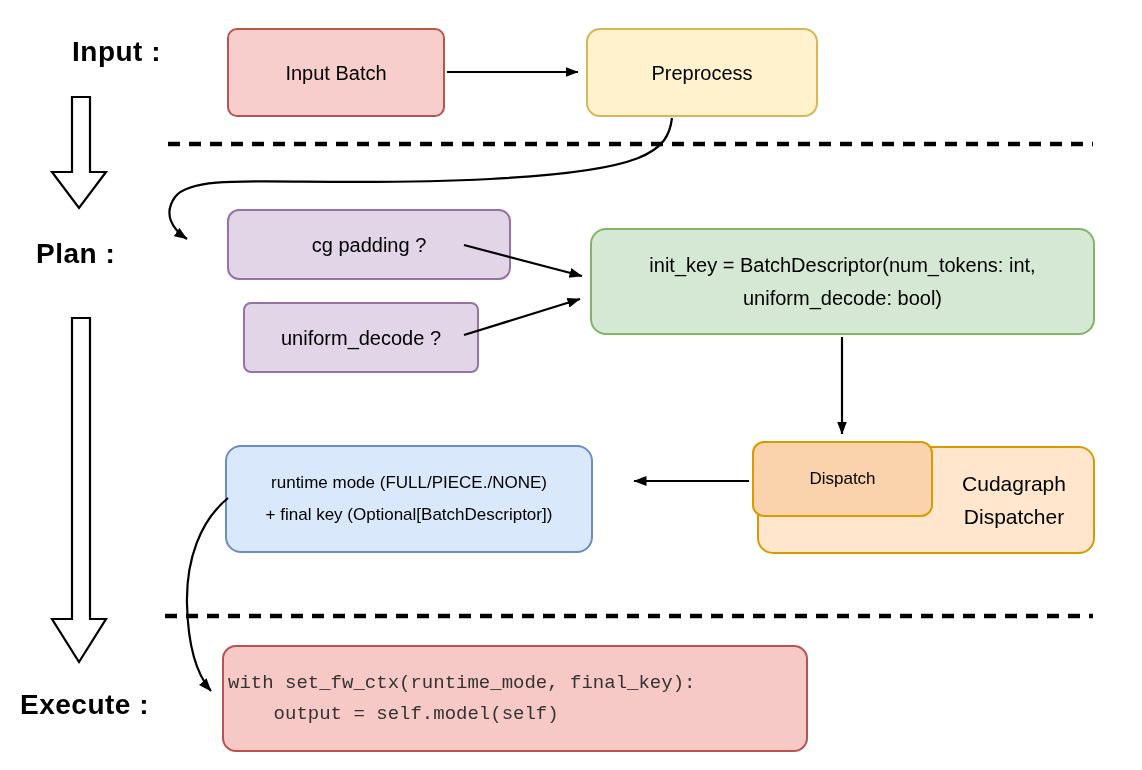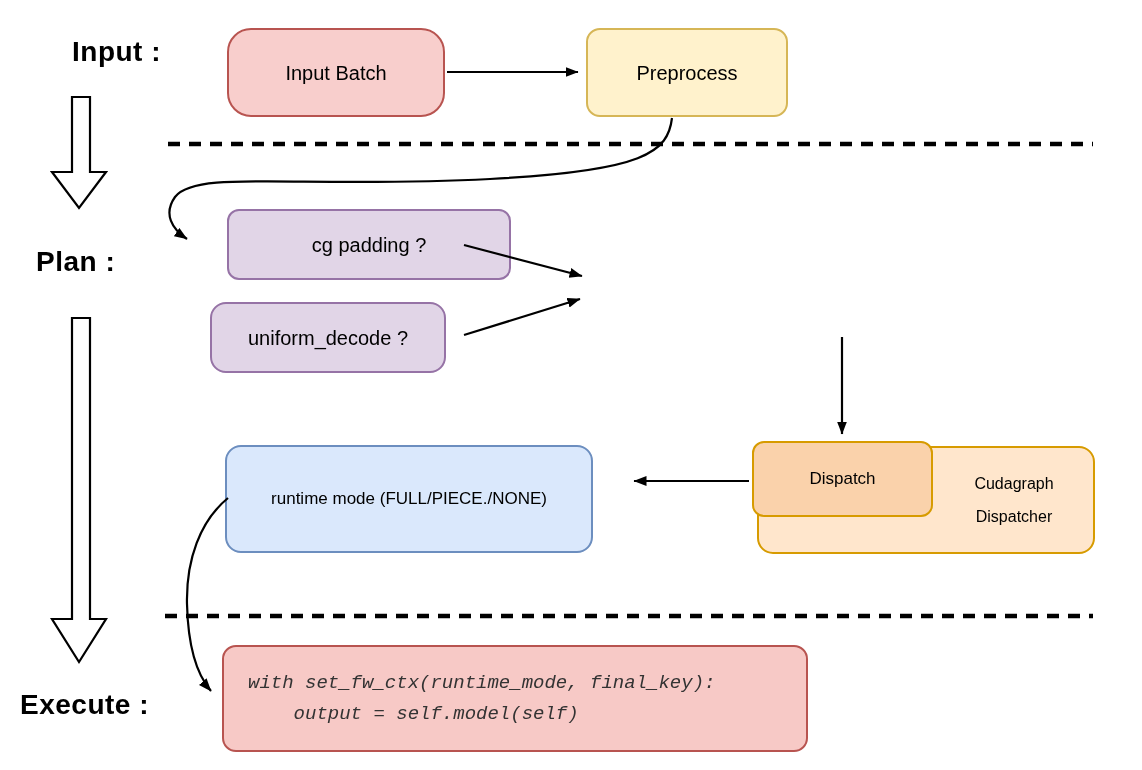"Input Batch" .node-input-batch { border-radius: 24px -> 10px }
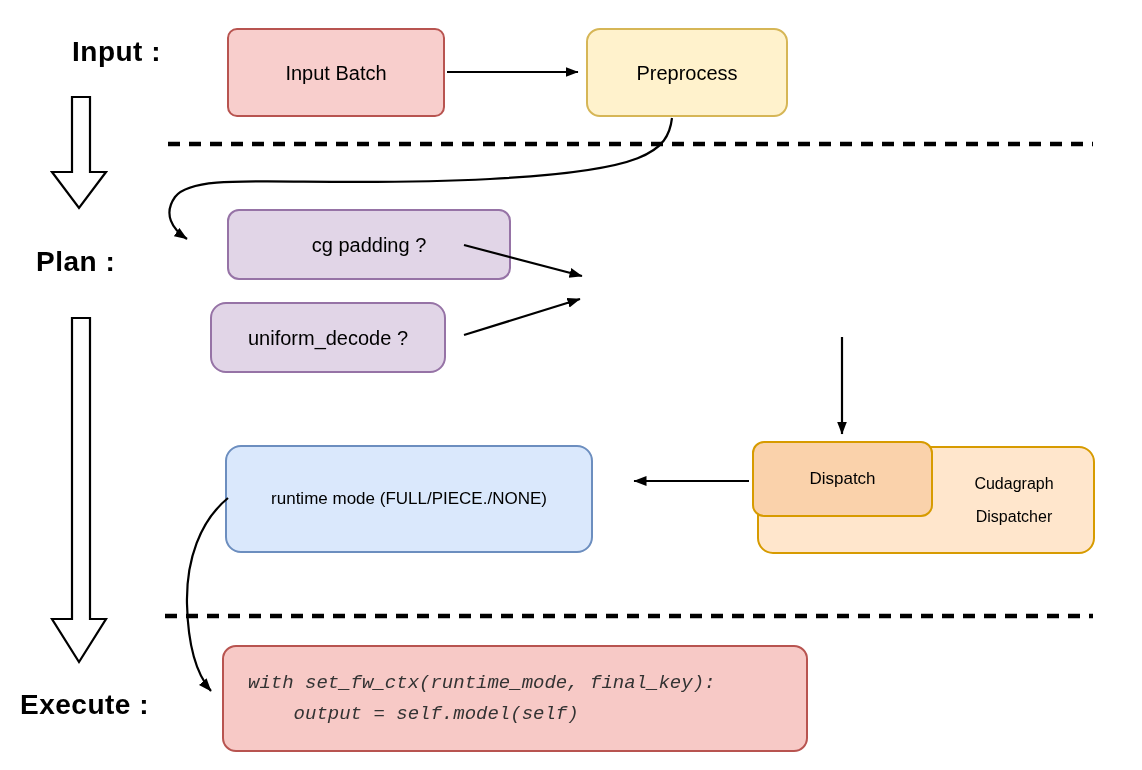"Preprocess" .node-preprocess { width: 202px -> 232px }
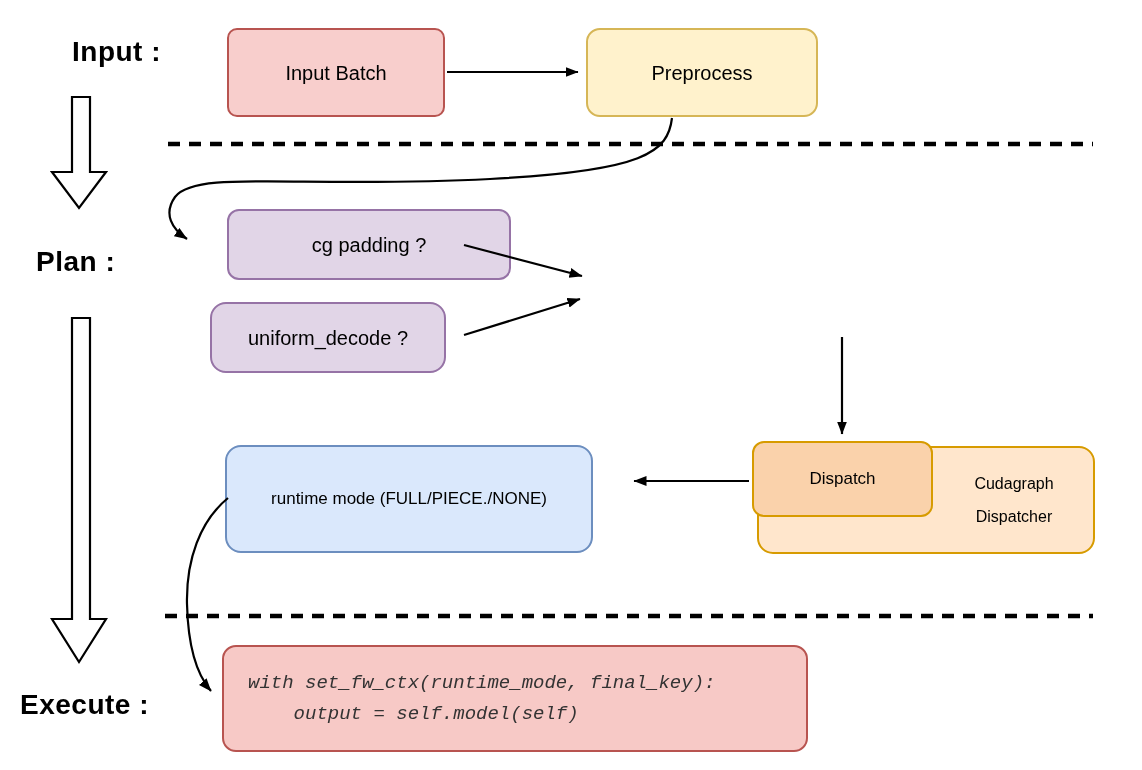"Plan :" div.phase-label { margin-top: 8px -> none }
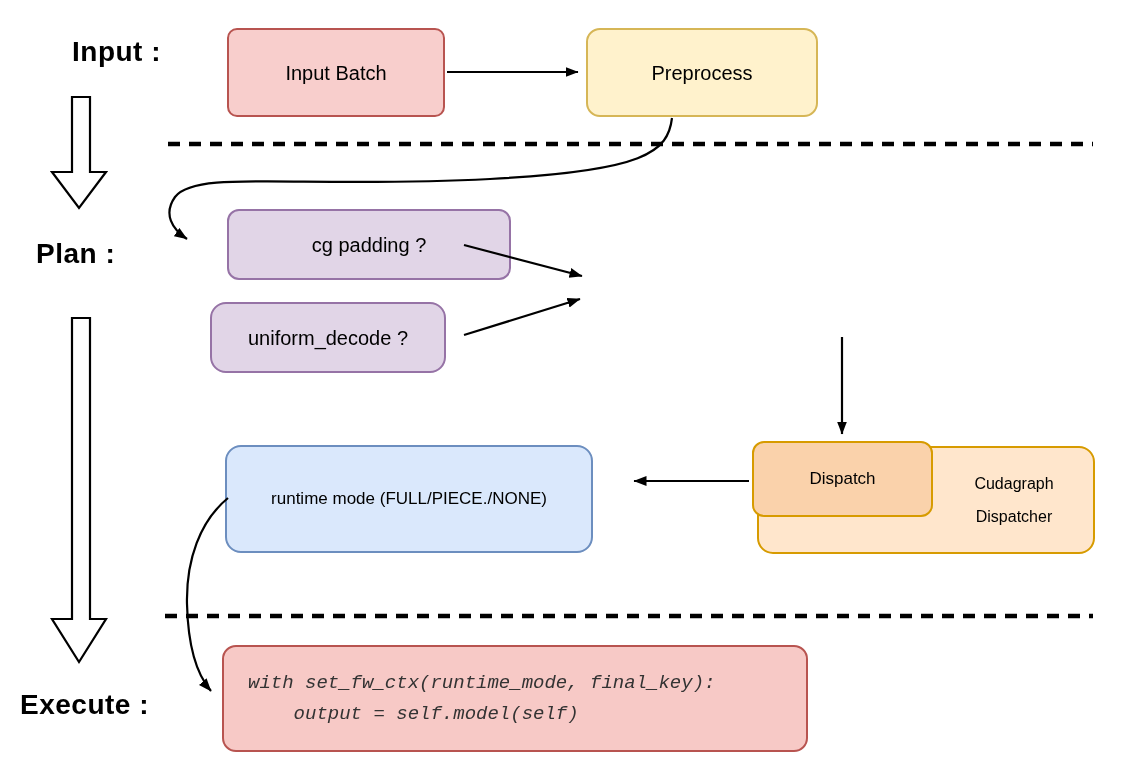"init_key = BatchDescriptor(num_tokens:" div.node { html: none -> <div> <span>init_key = BatchDescriptor(num_tokens: int,</span> <span>uniform_decode: bool)</span> </div> }
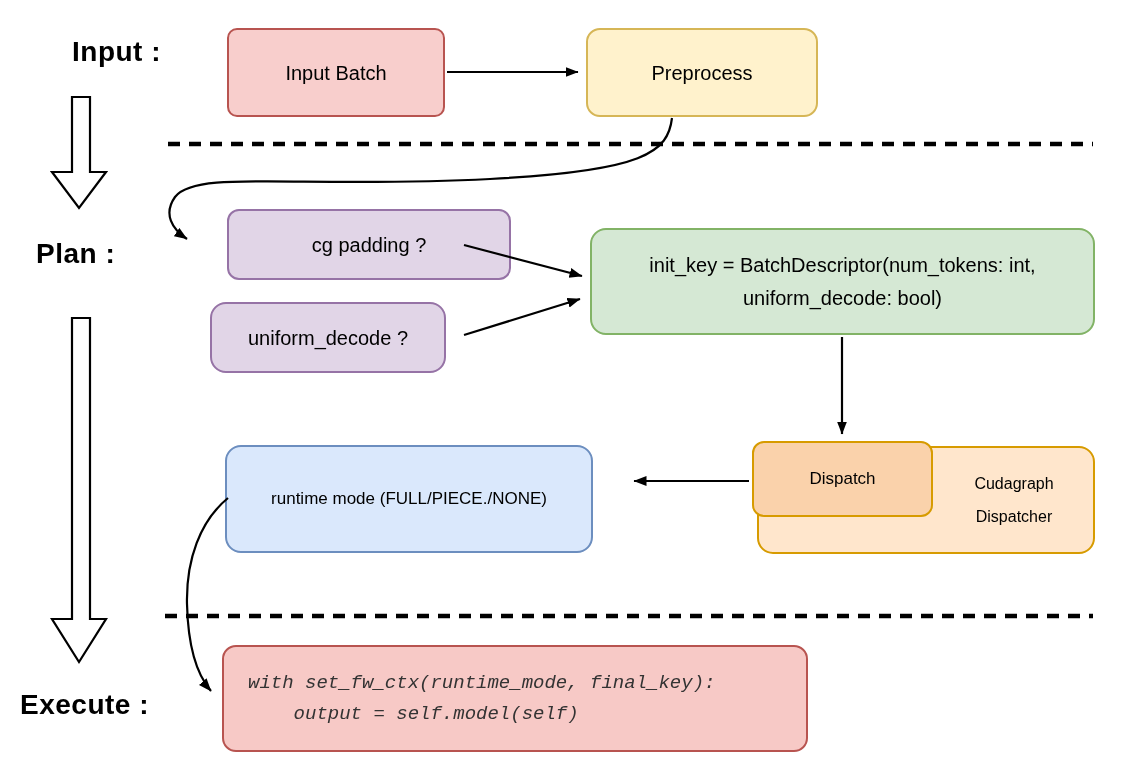"uniform_decode ?" .node-uniform-decode { border-radius: 16px -> 8px; left: 210px -> 243px }
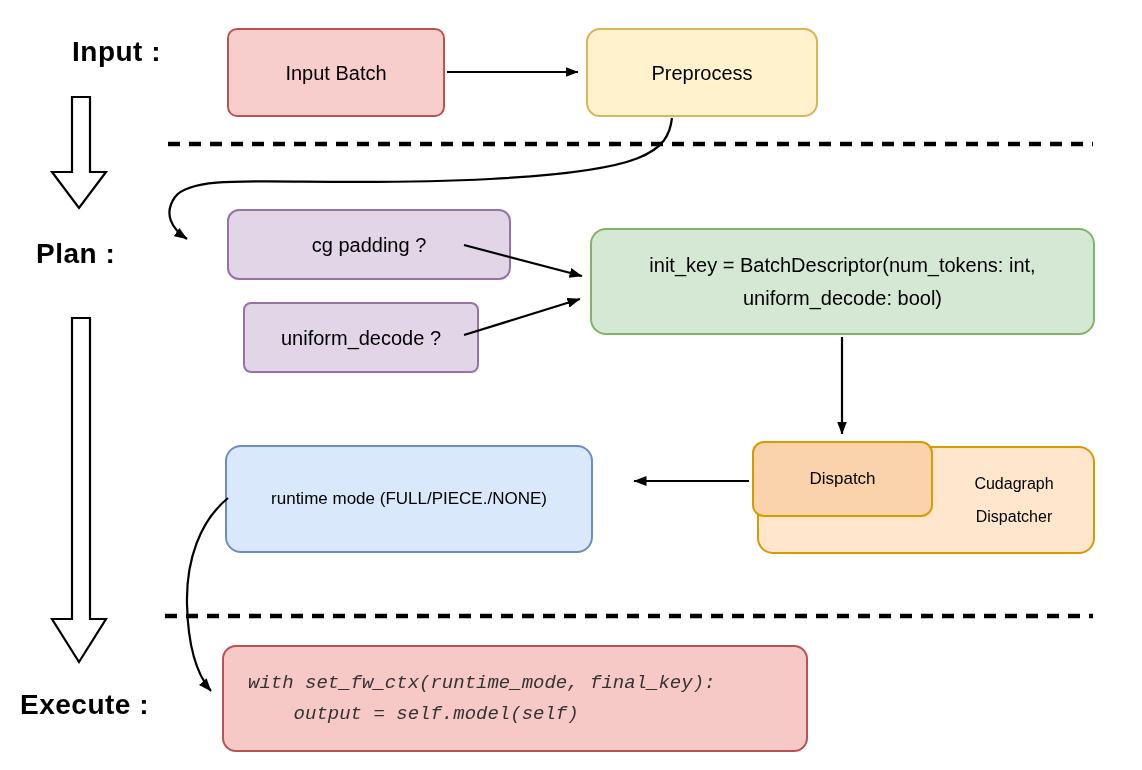"Cudagraph Dispatcher" .cudagraph-label { font-size: 16px -> 21px }
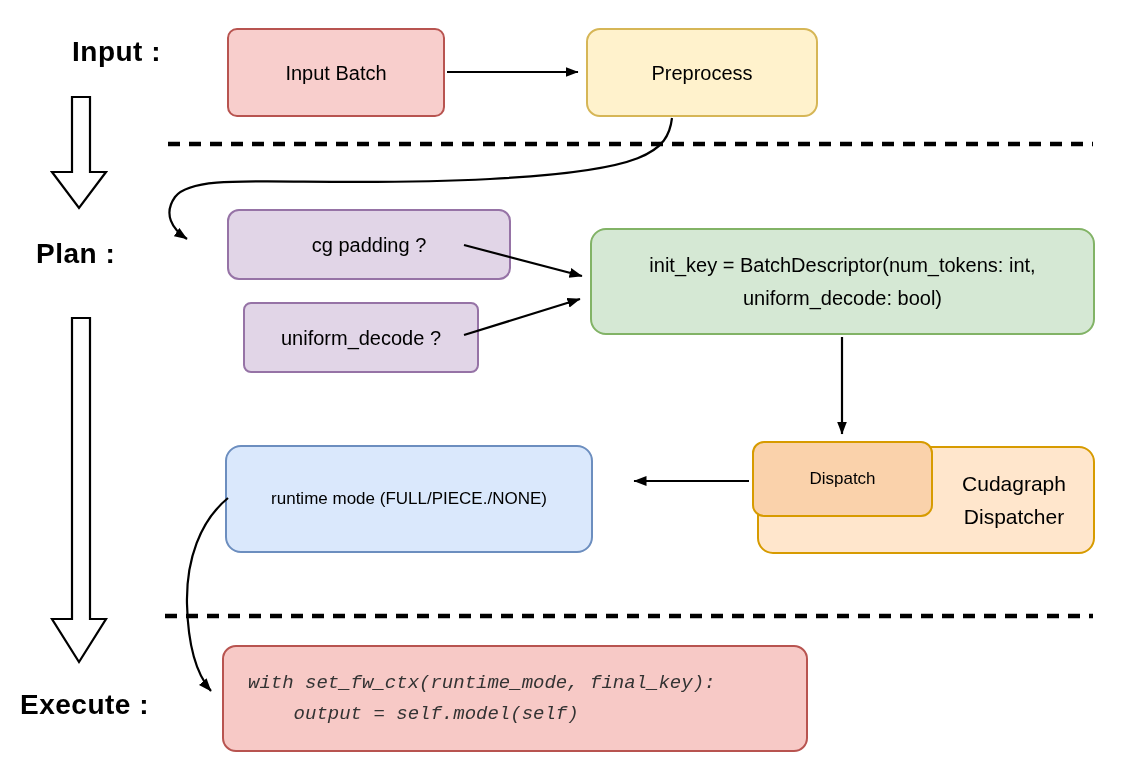"+ final key (Optional[BatchDescriptor])" span.ln { html: none -> <span>+ final key (Optional[BatchDescriptor])</span> }
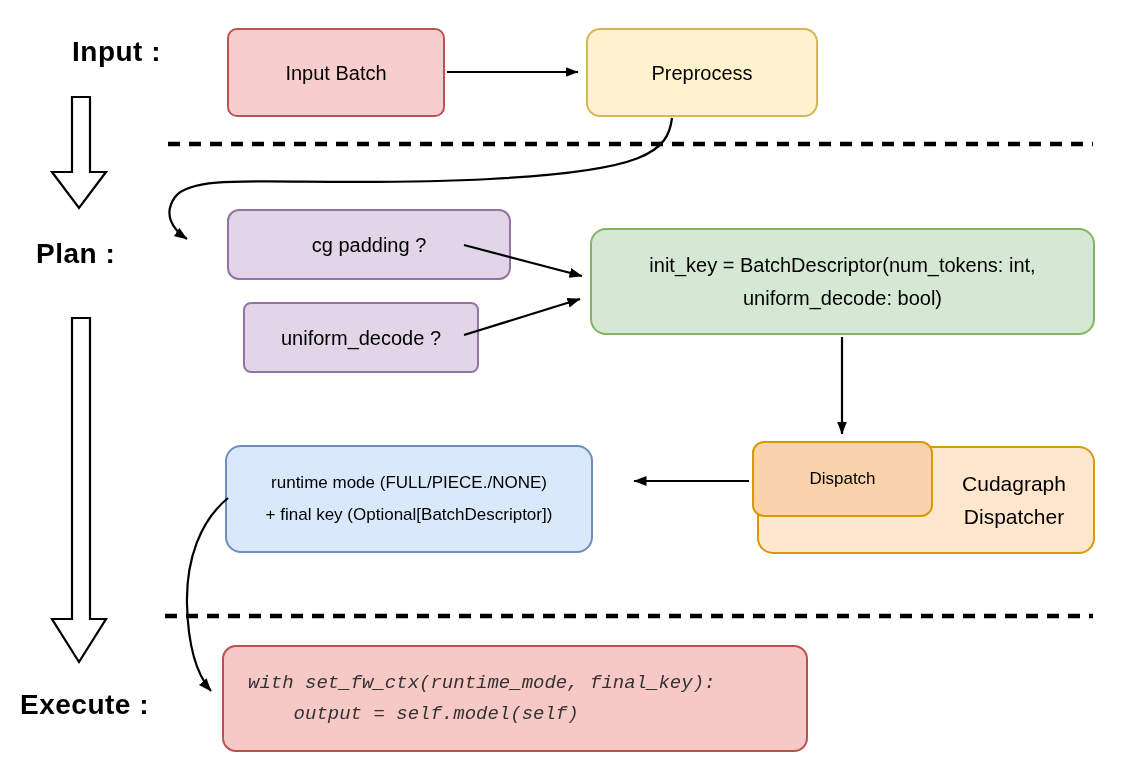"with set_fw_ctx(runtime_mode," .node-code { font-style: italic -> none; padding-left: 24px -> 4px }
